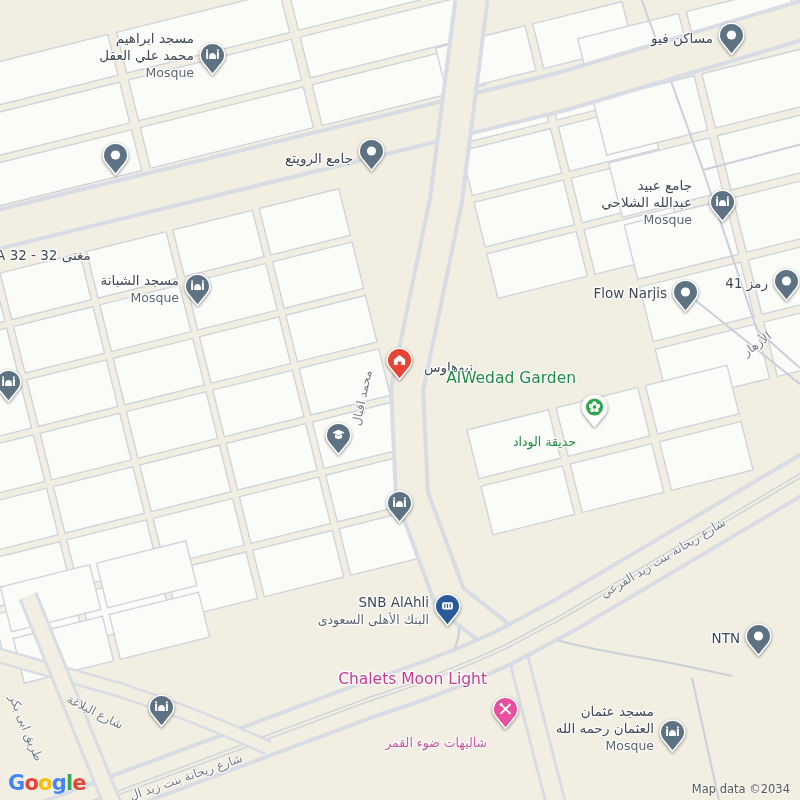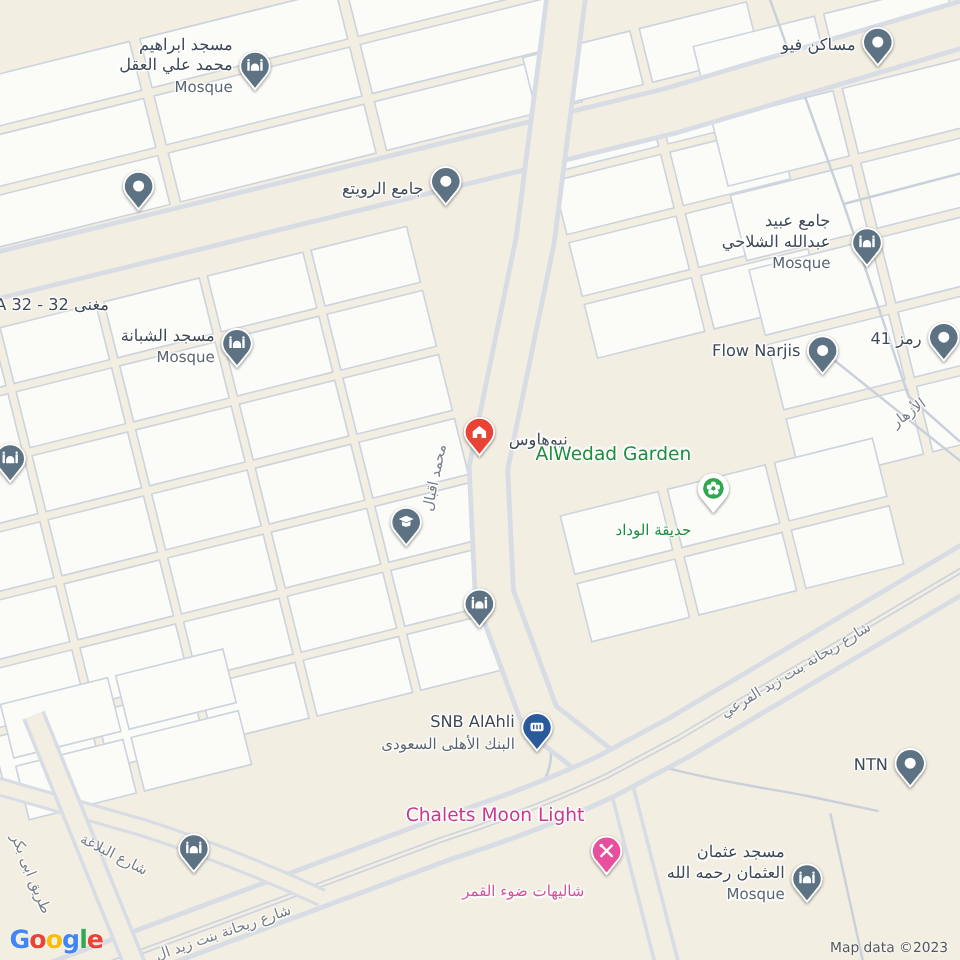"Map data ©2023" div.attribution { text: 2023 -> 2034 }
